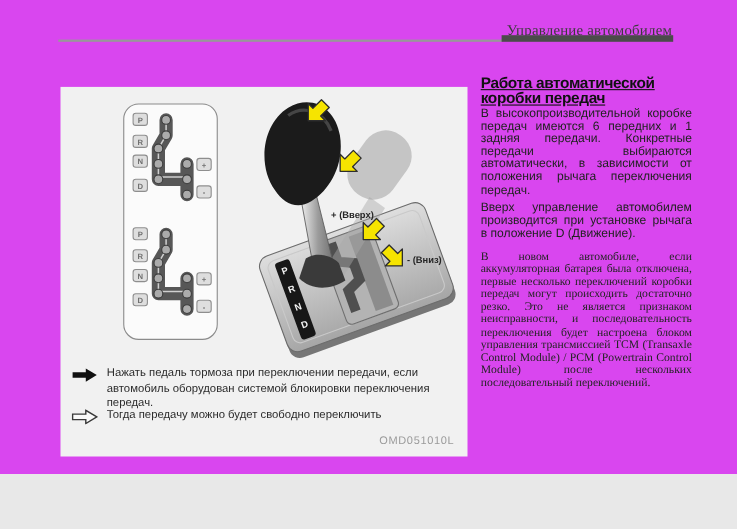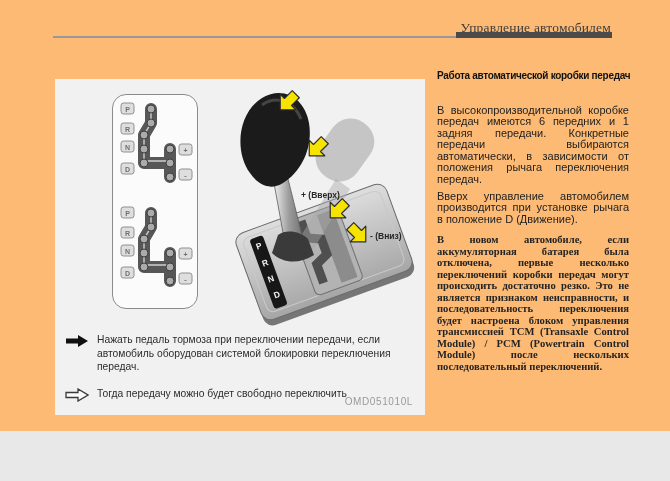"Управление автомобилем" .page { background: #fdba74 -> #d946ef }
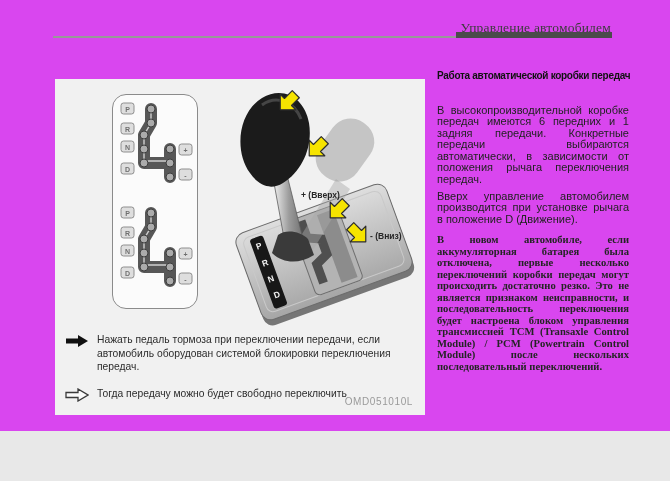"Работа автоматической коробки передач" .article h2 { font-size: 10px -> 14px; margin-bottom: 22px -> 2px; text-decoration: none -> underline }
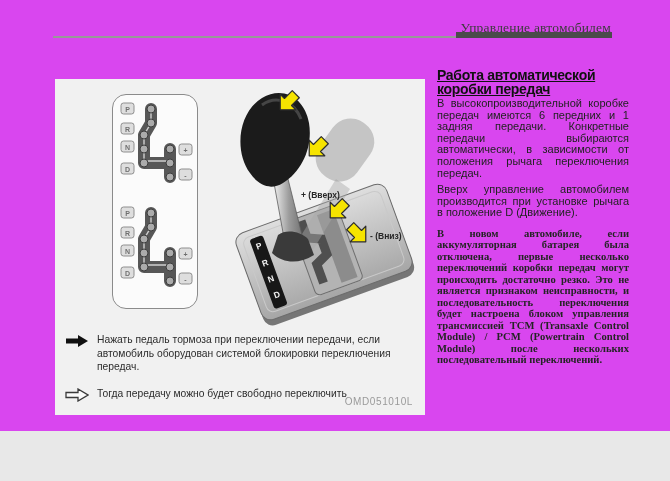"В новом автомобиле, если аккумуляторная" .notice-body { font-weight: bold -> normal }
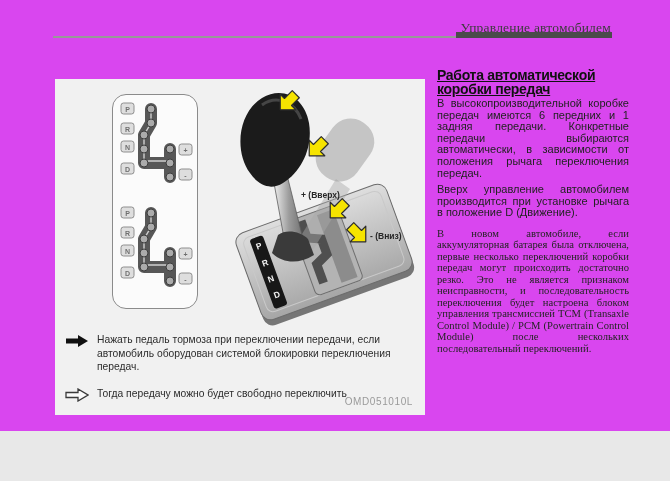"Тогда передачу можно будет свободно" .note-row.second { margin-top: 16px -> none }
